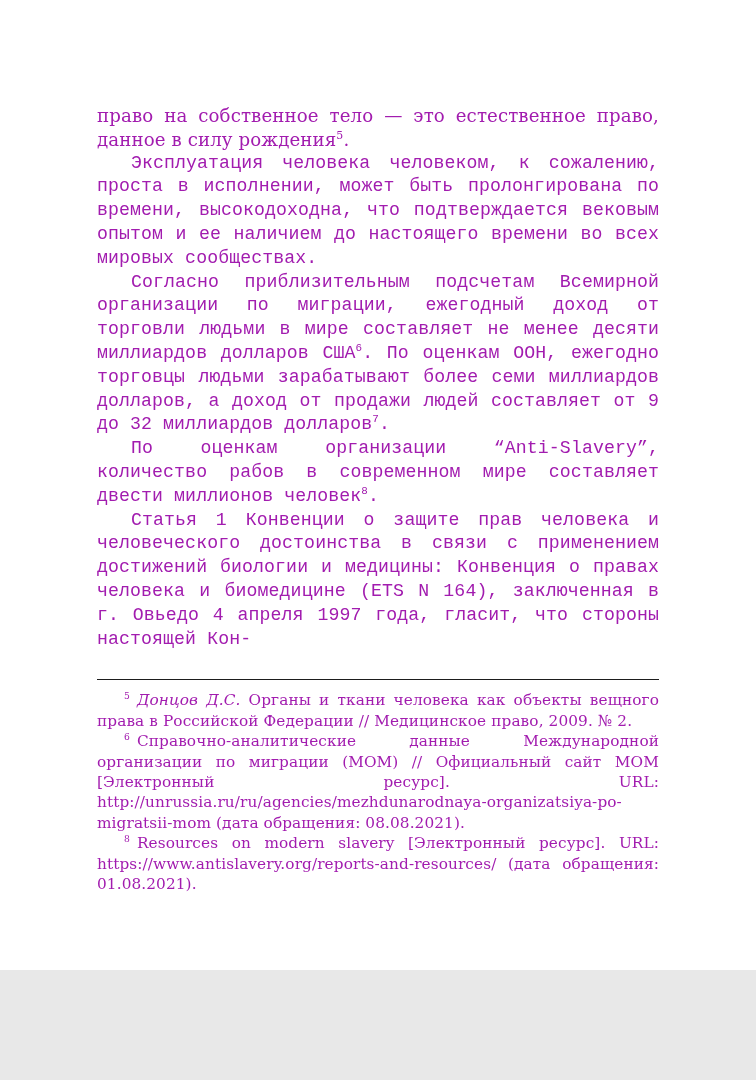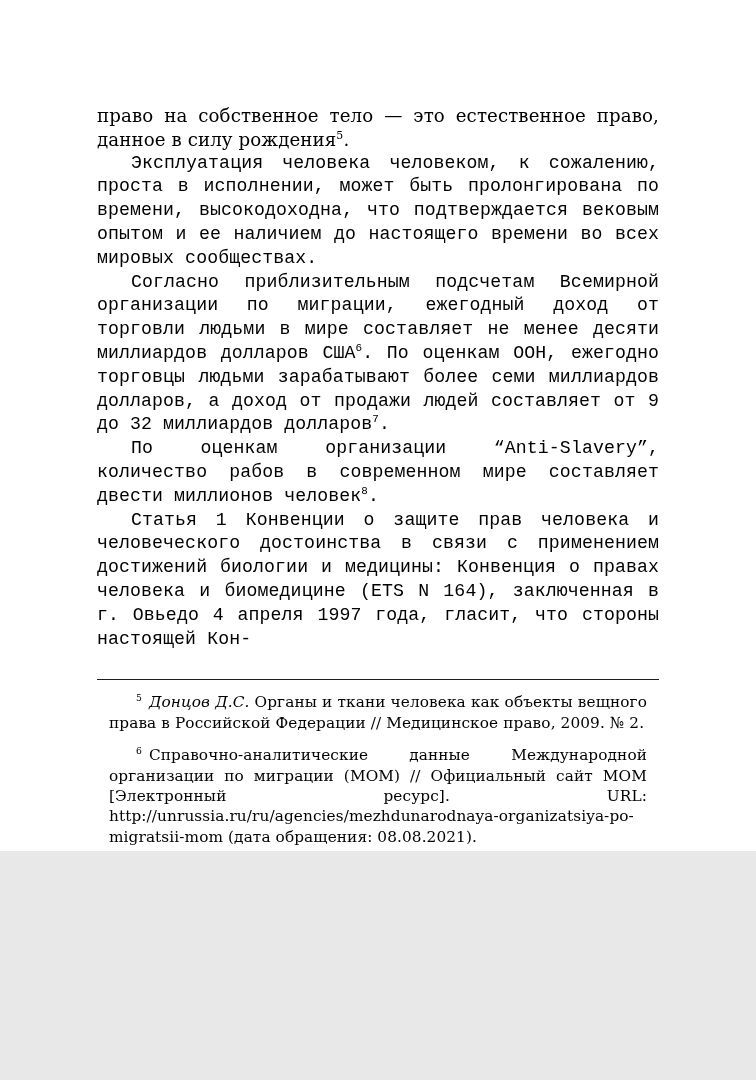"право на собственное тело —" .page { color: #000000 -> #a21caf; height: 851px -> 970px }
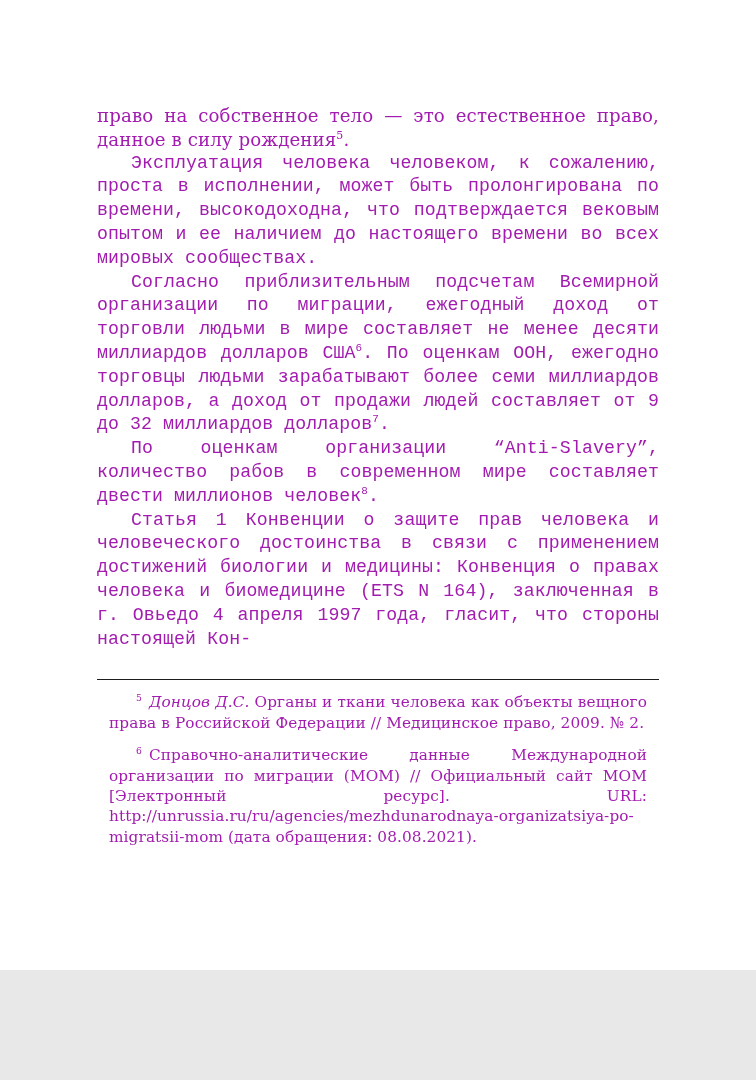"5 Донцов Д.С. Органы и" p.footnote { margin: 12px -> 0 }
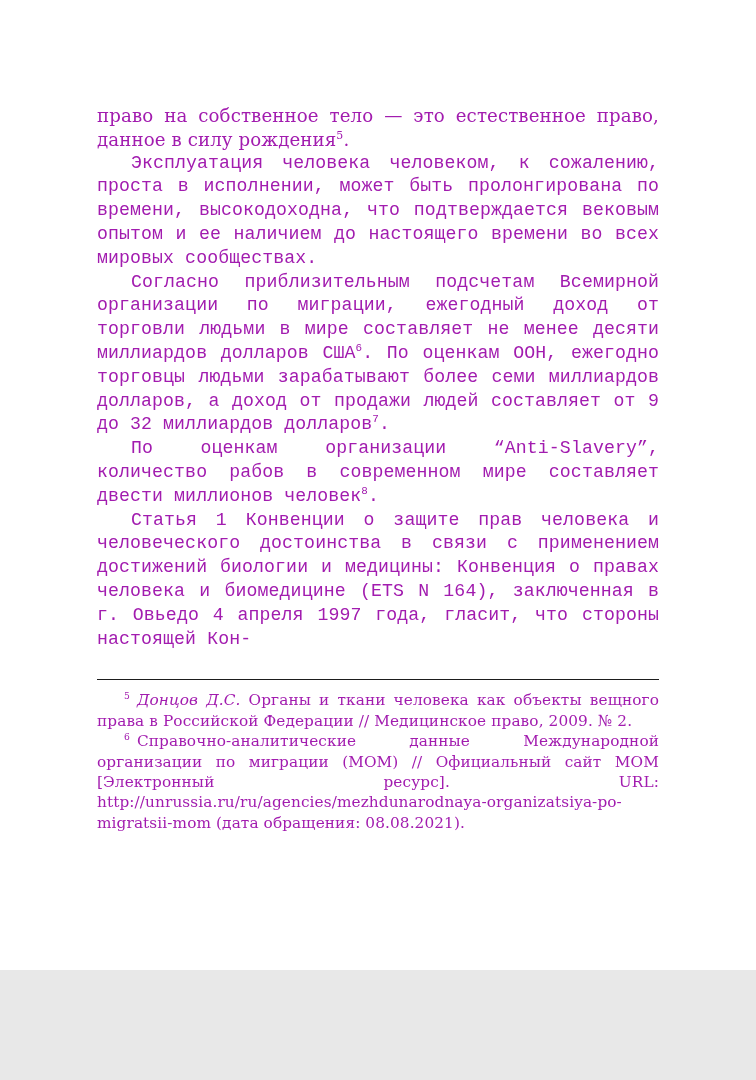"8 Resources on modern slavery" p.footnote { html: none -> <p><sup>8</sup><span>Resources on modern slavery [Электронный ресурс]. URL: https://www.antislavery.org/reports-and-resources/ (дата обращения: 01.08.2021).</span></p> }
